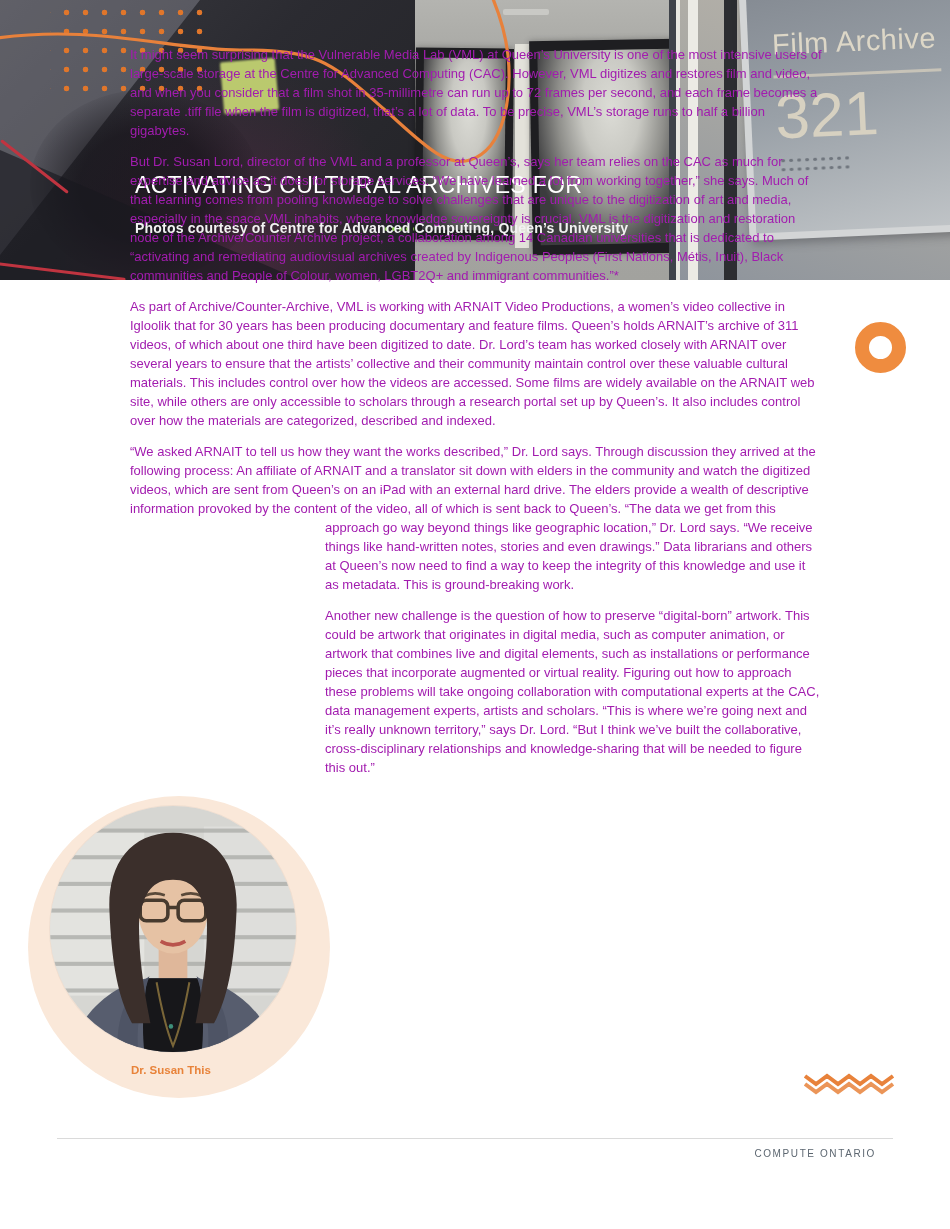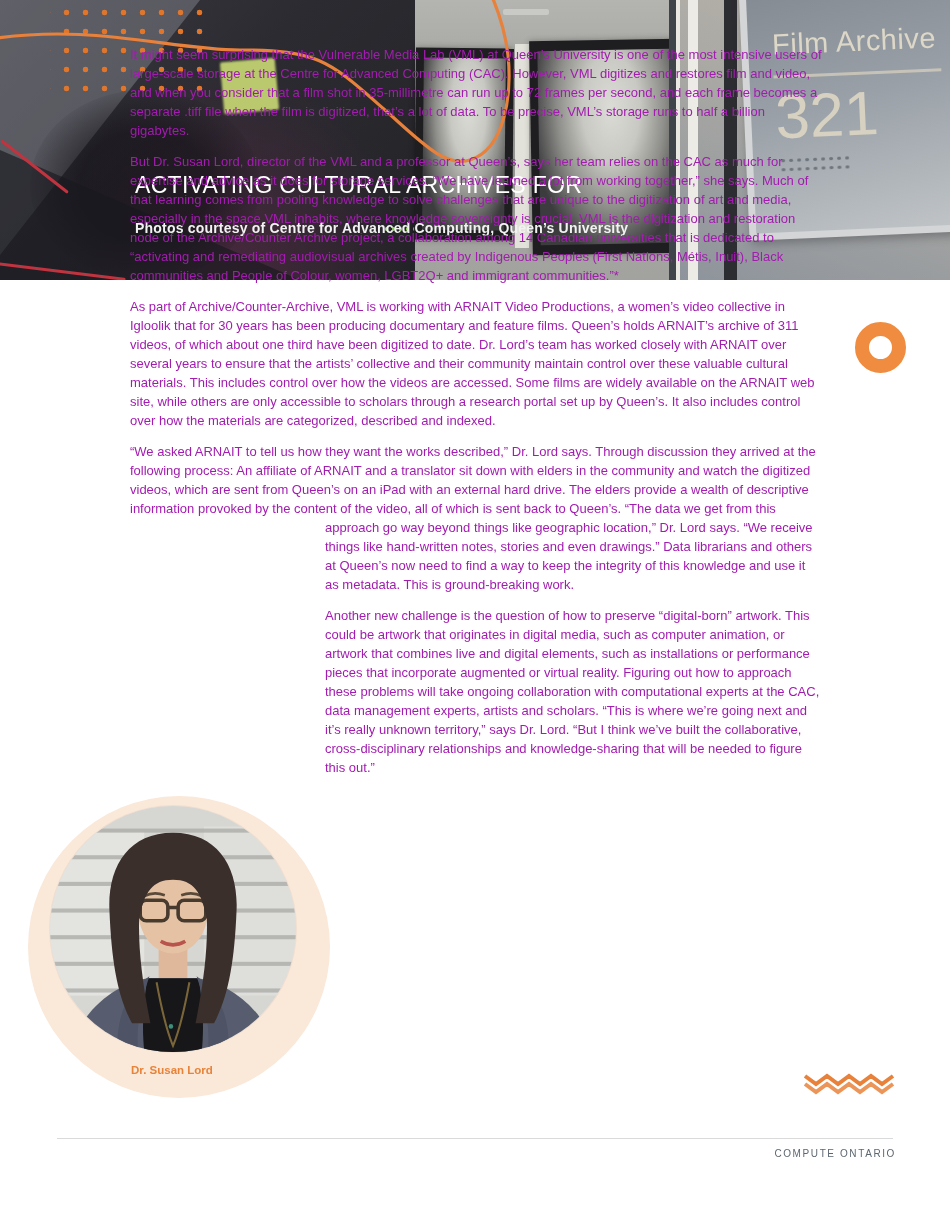"Dr. Susan Lord" div.portrait-caption { text: Lord -> This }
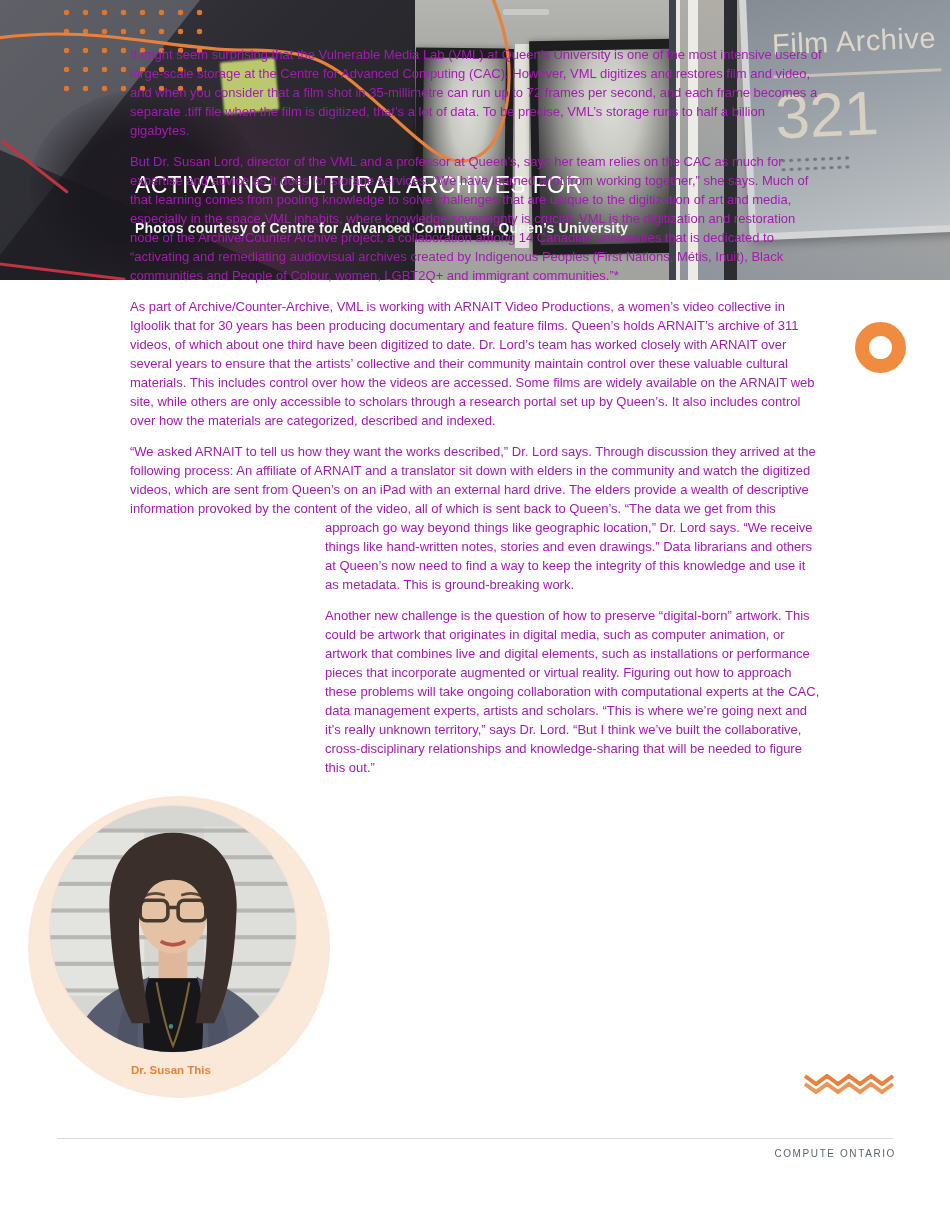"COMPUTE ONTARIO" .footer-brand { right: 54px -> 74px }
